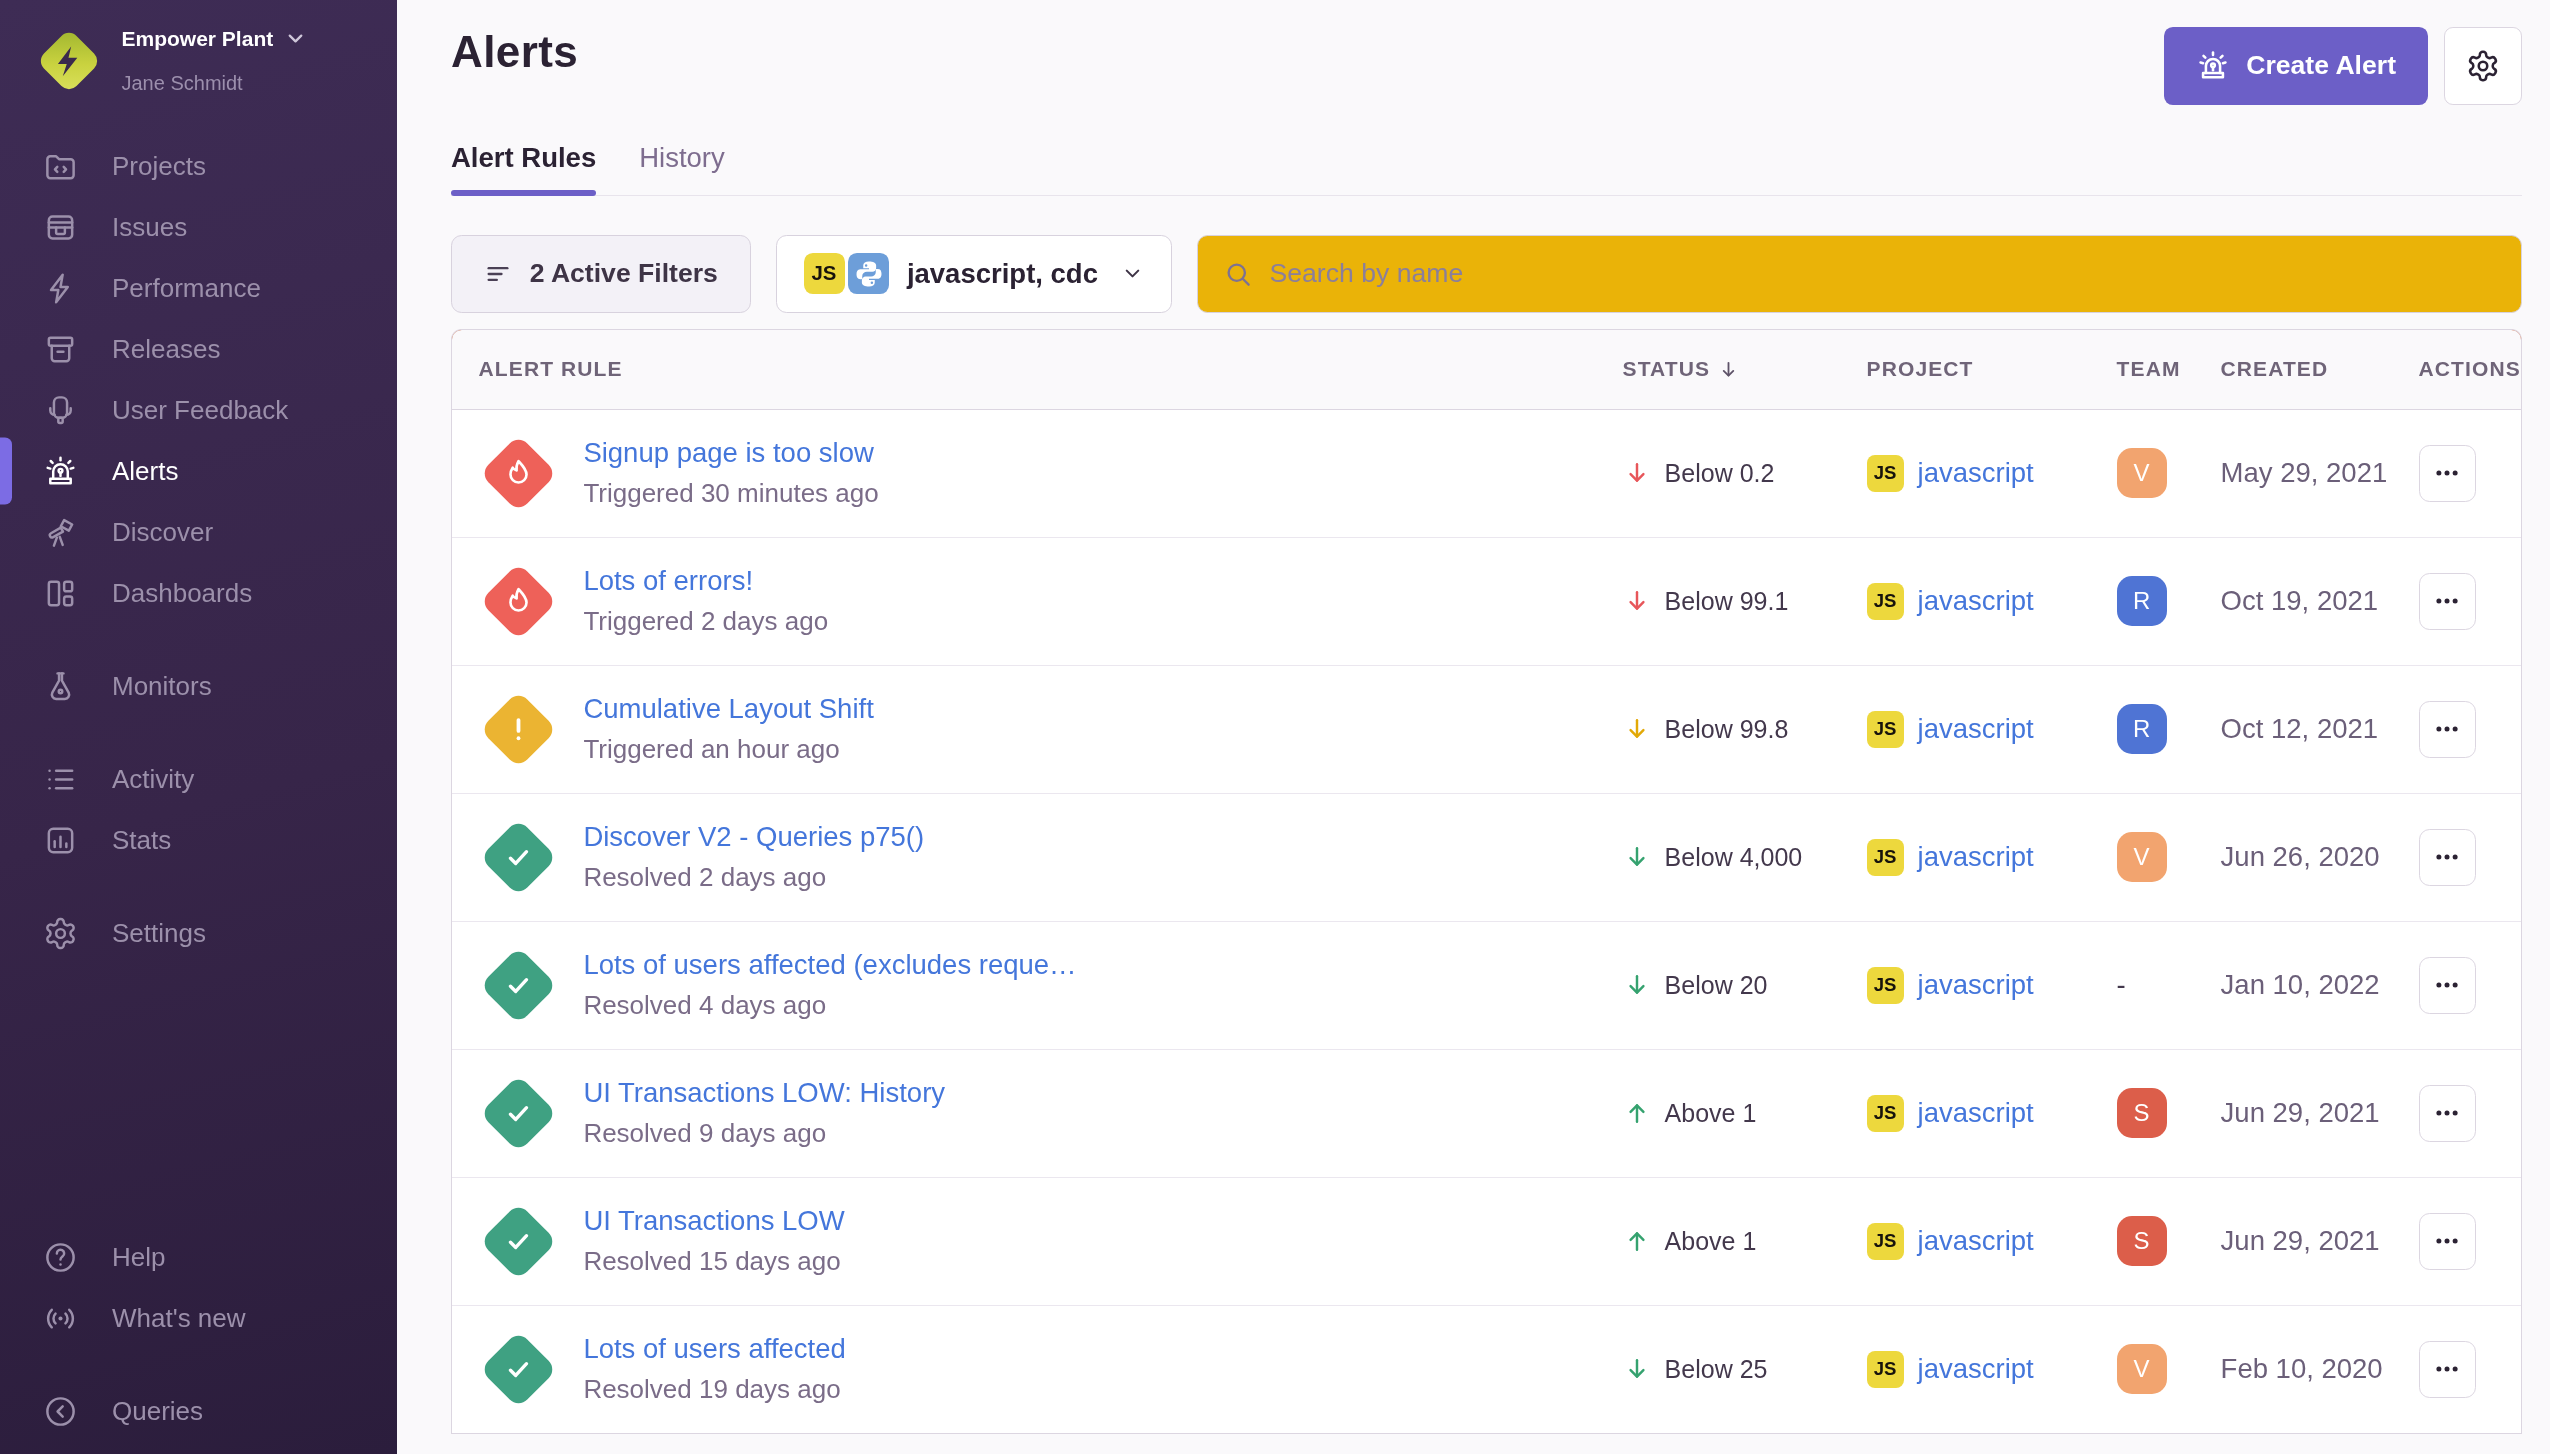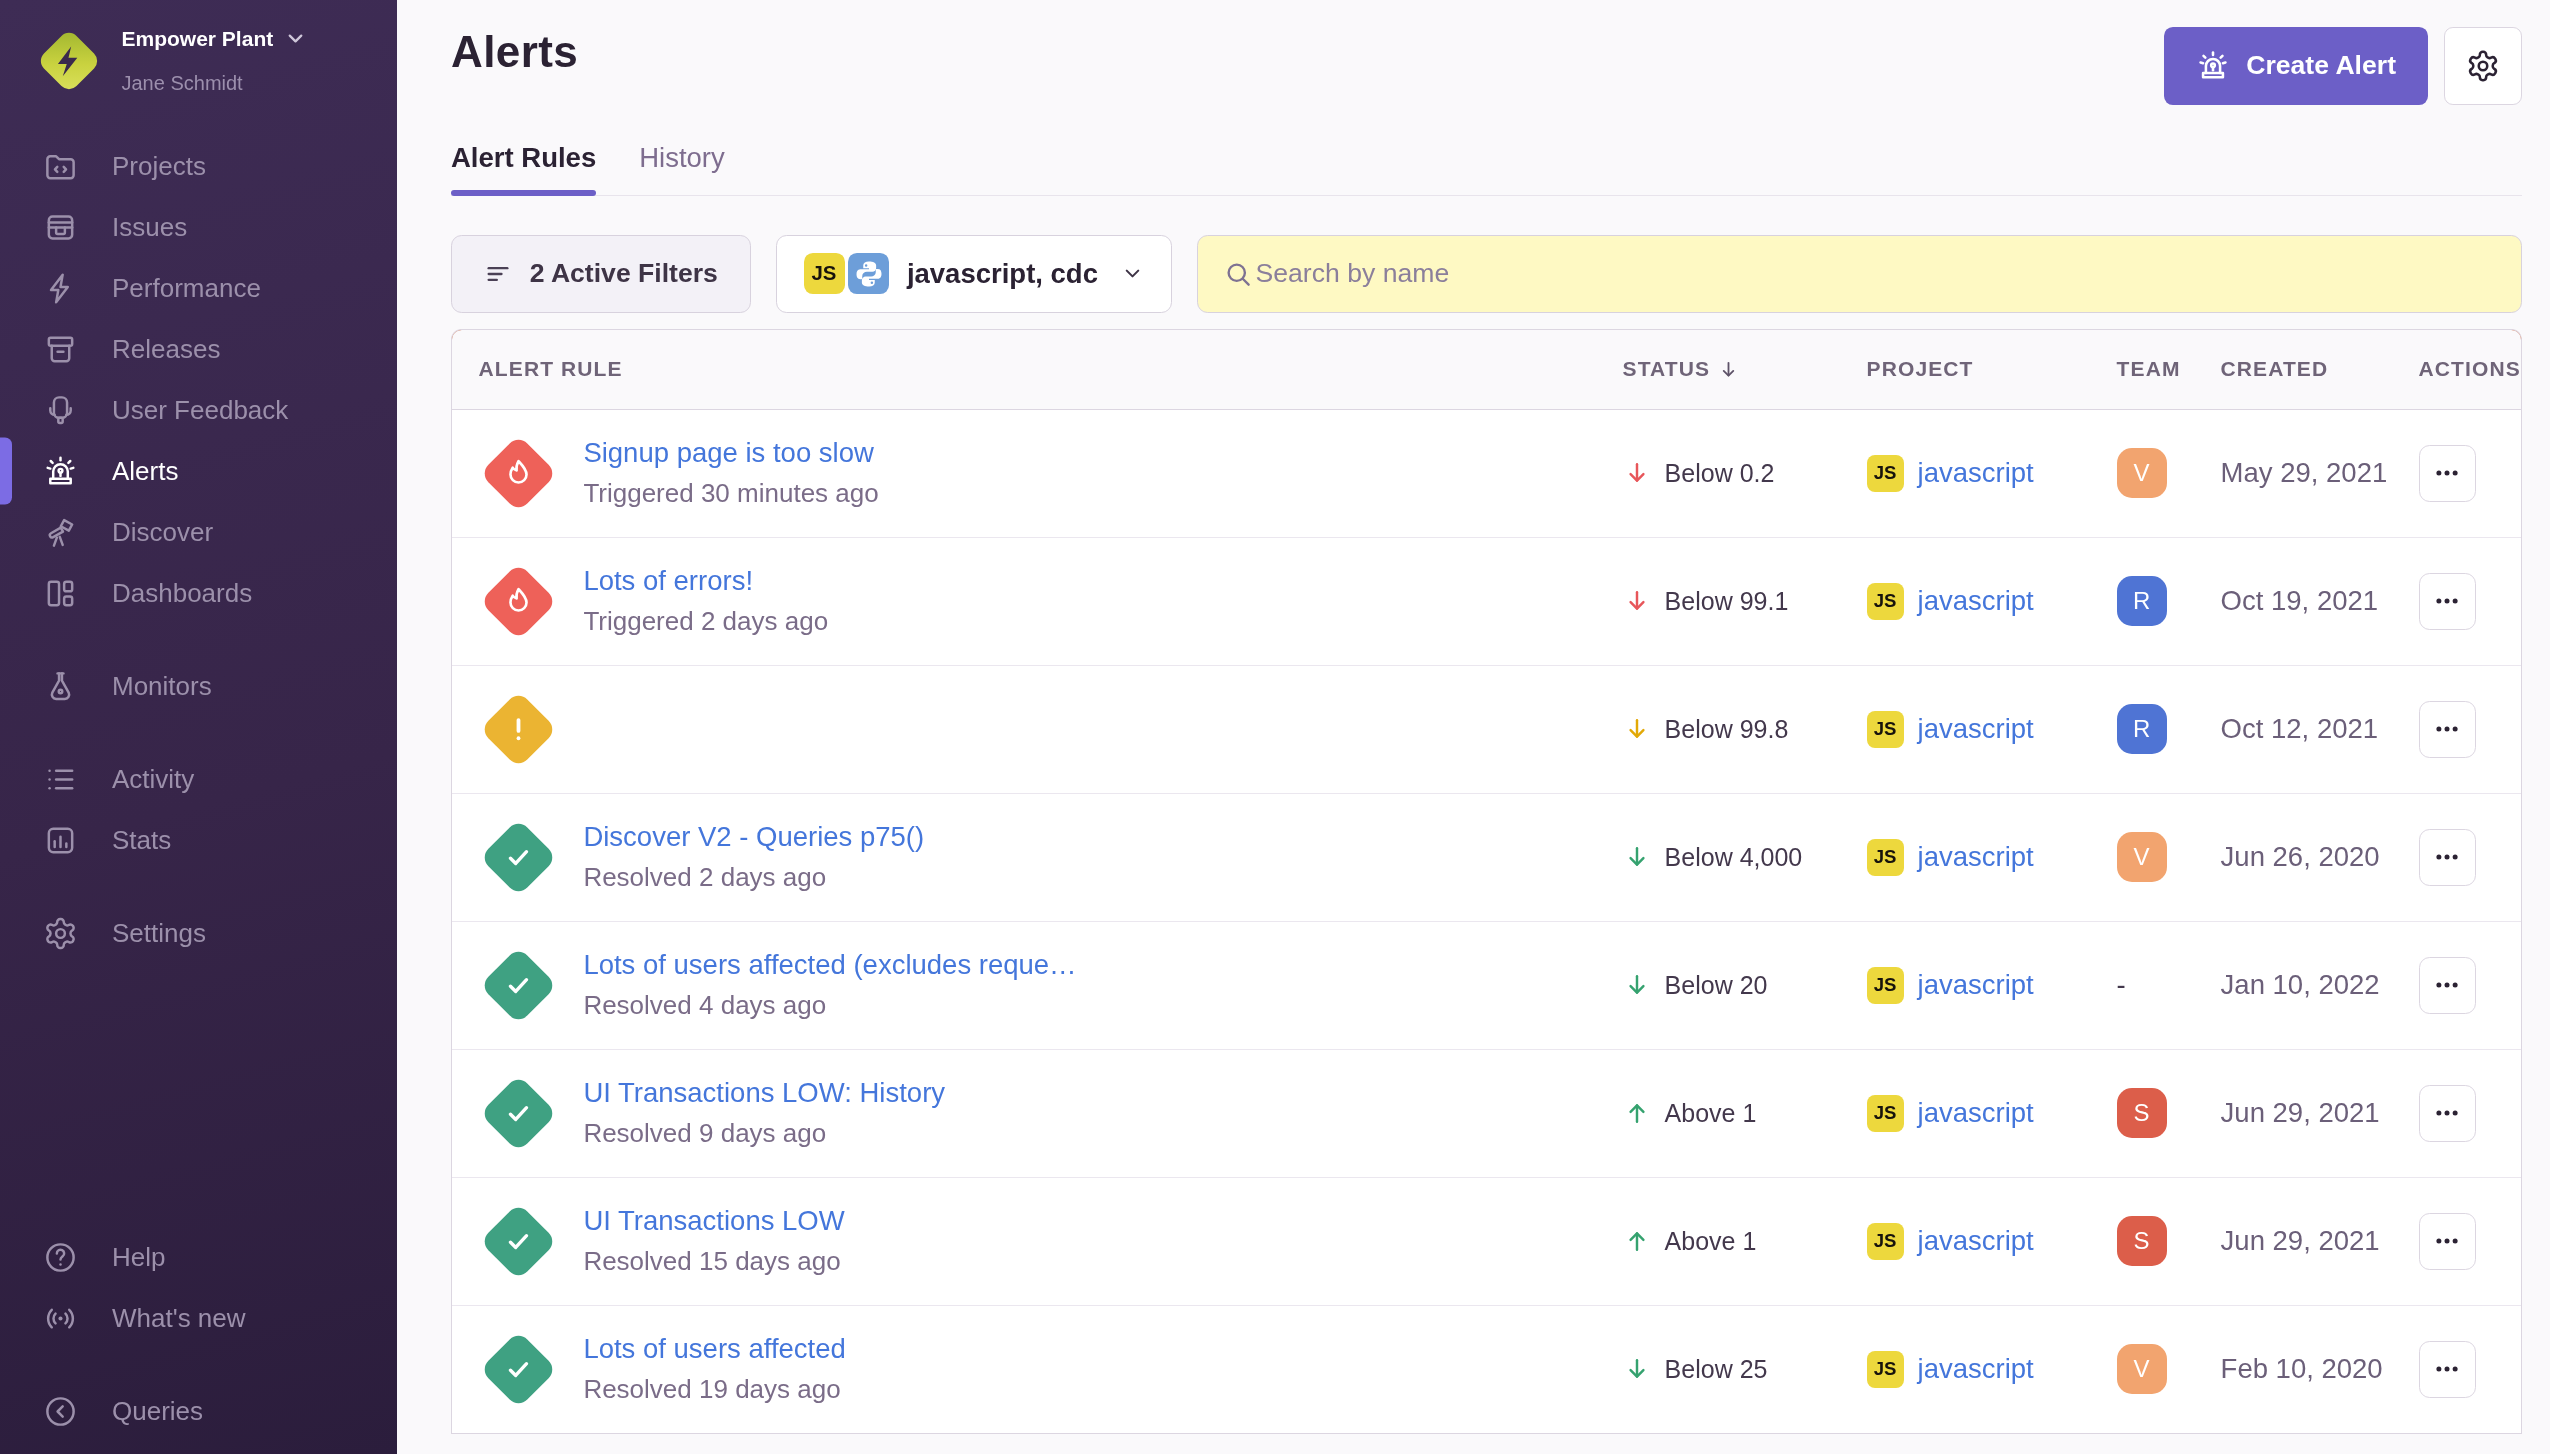"Search by name" .search { background: #fef9c3 -> #eab308; gap: 1px -> 15px }
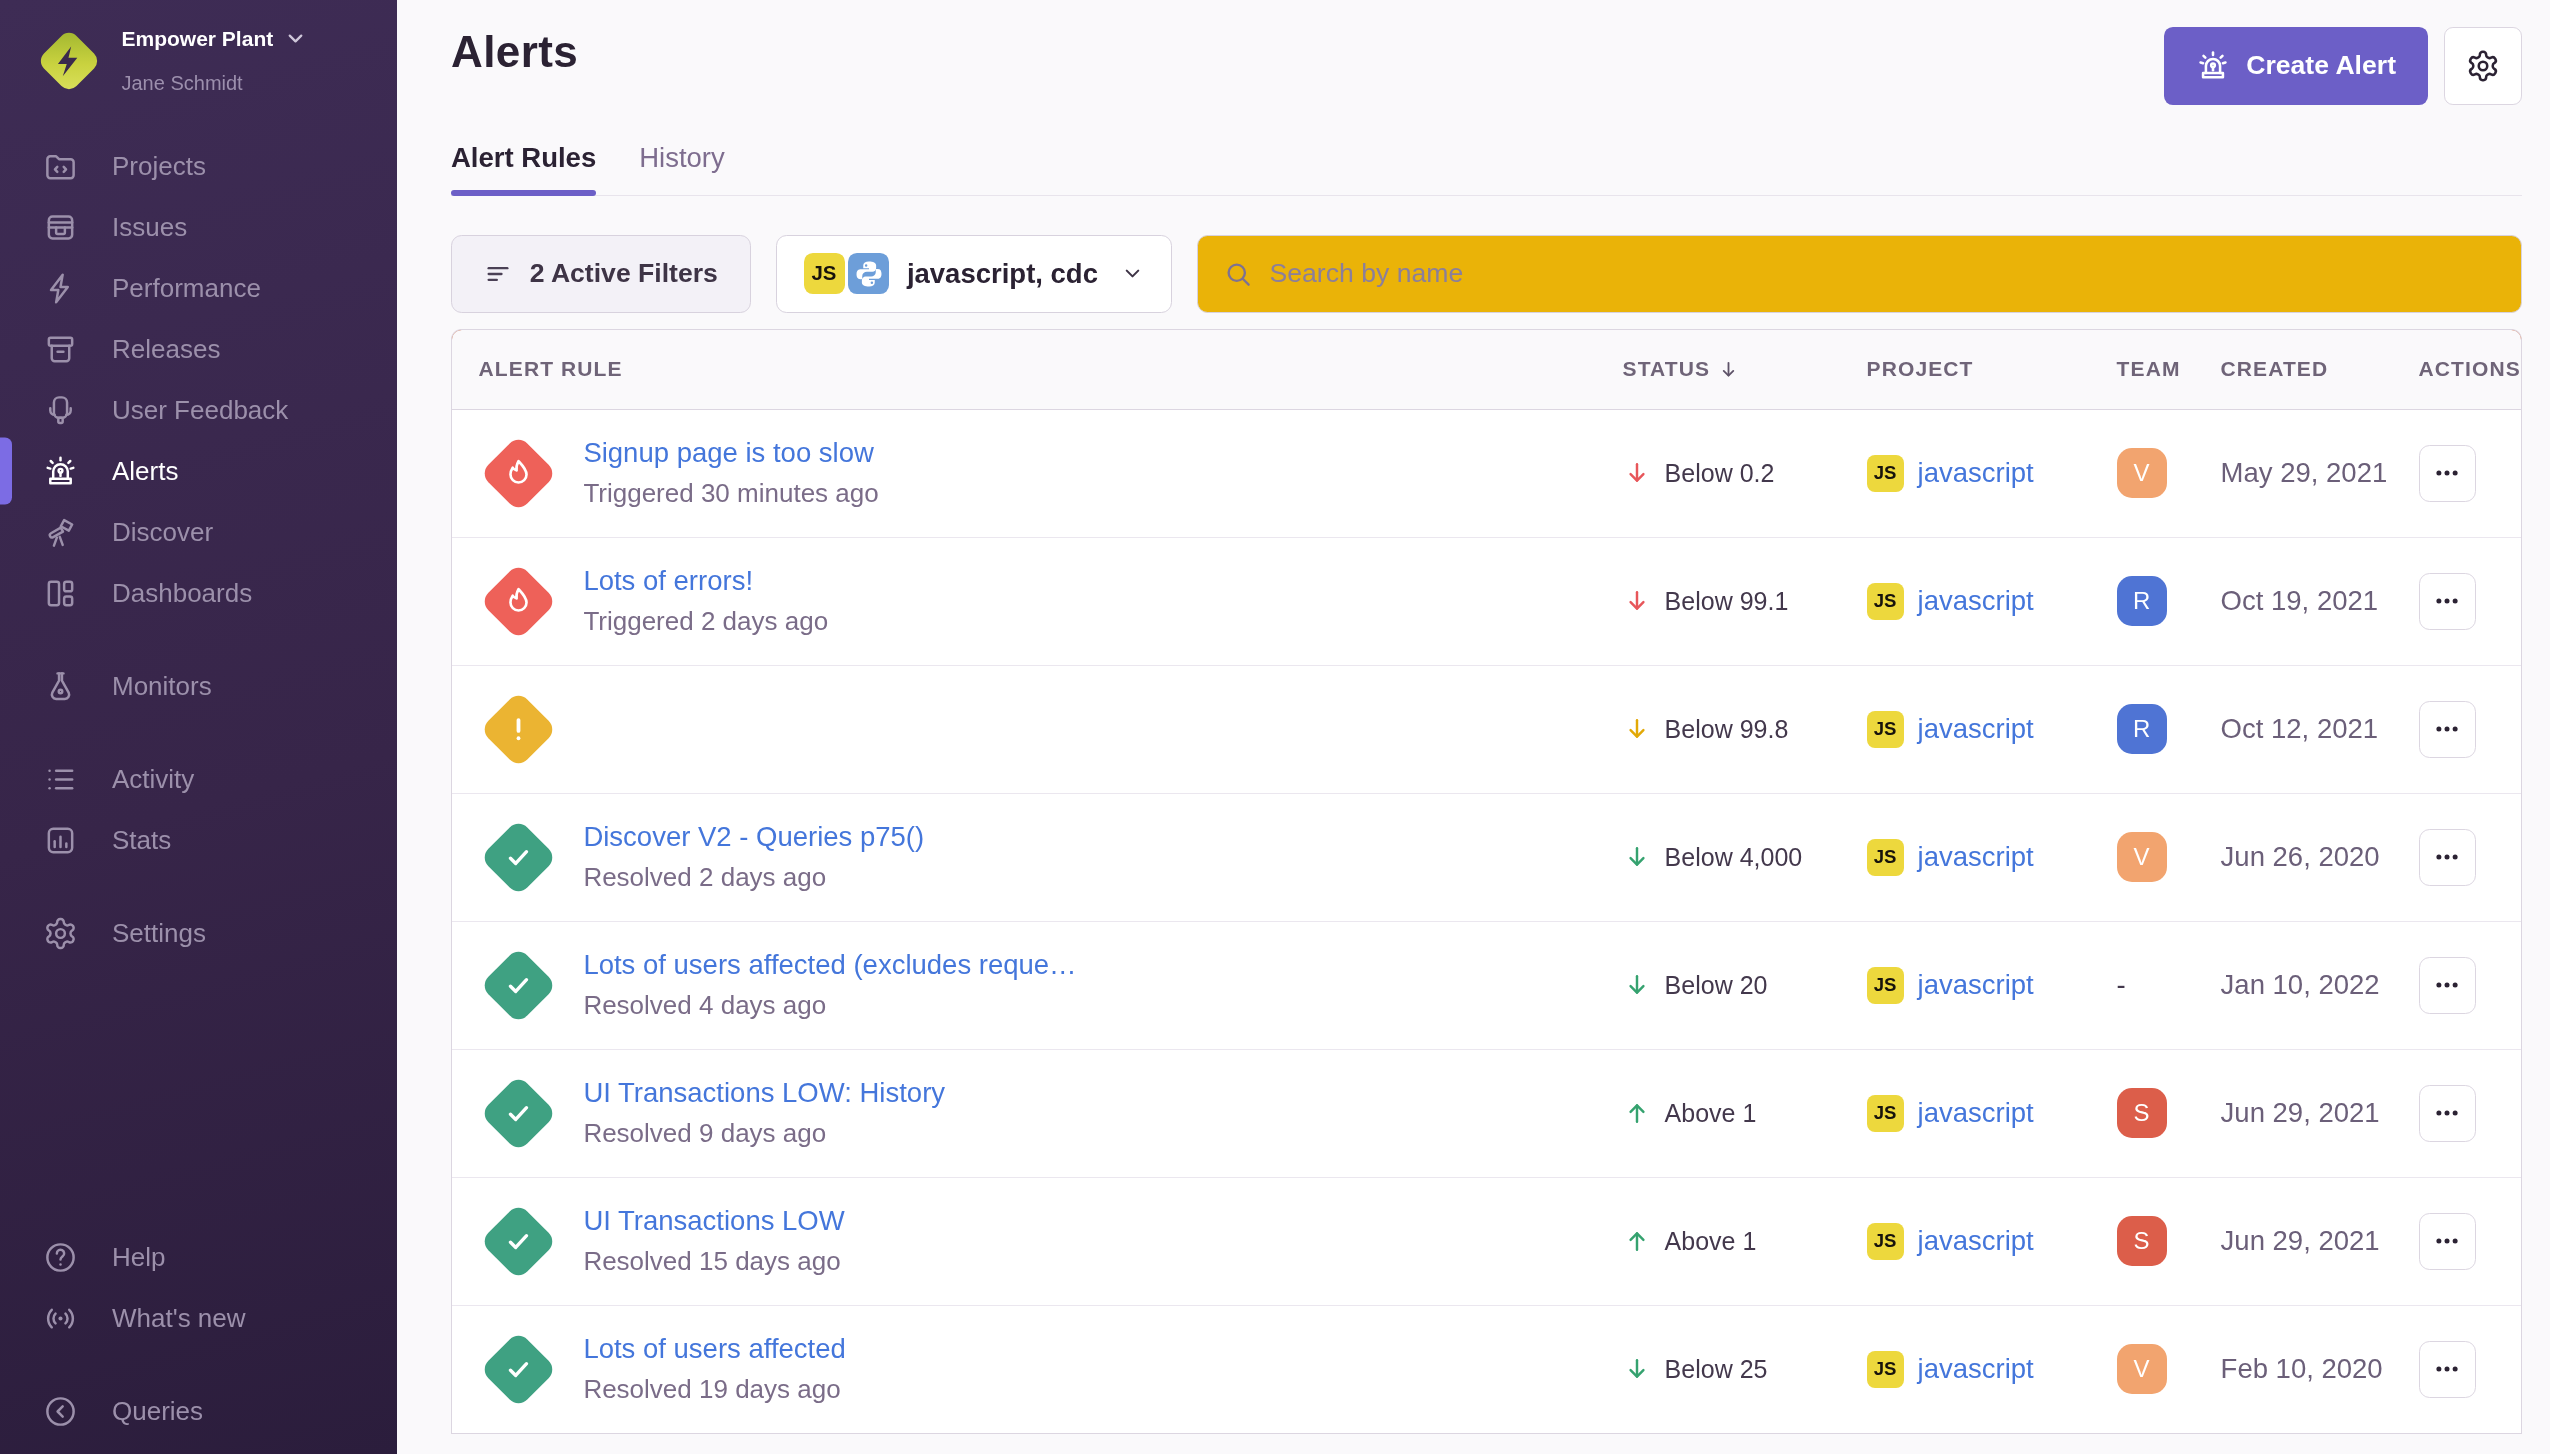"Cumulative Layout Shift" div.name-wrap { html: none -> <div> <a>Cumulative Layout Shift</a> <div>Triggered an hour ago</div> </div> }
